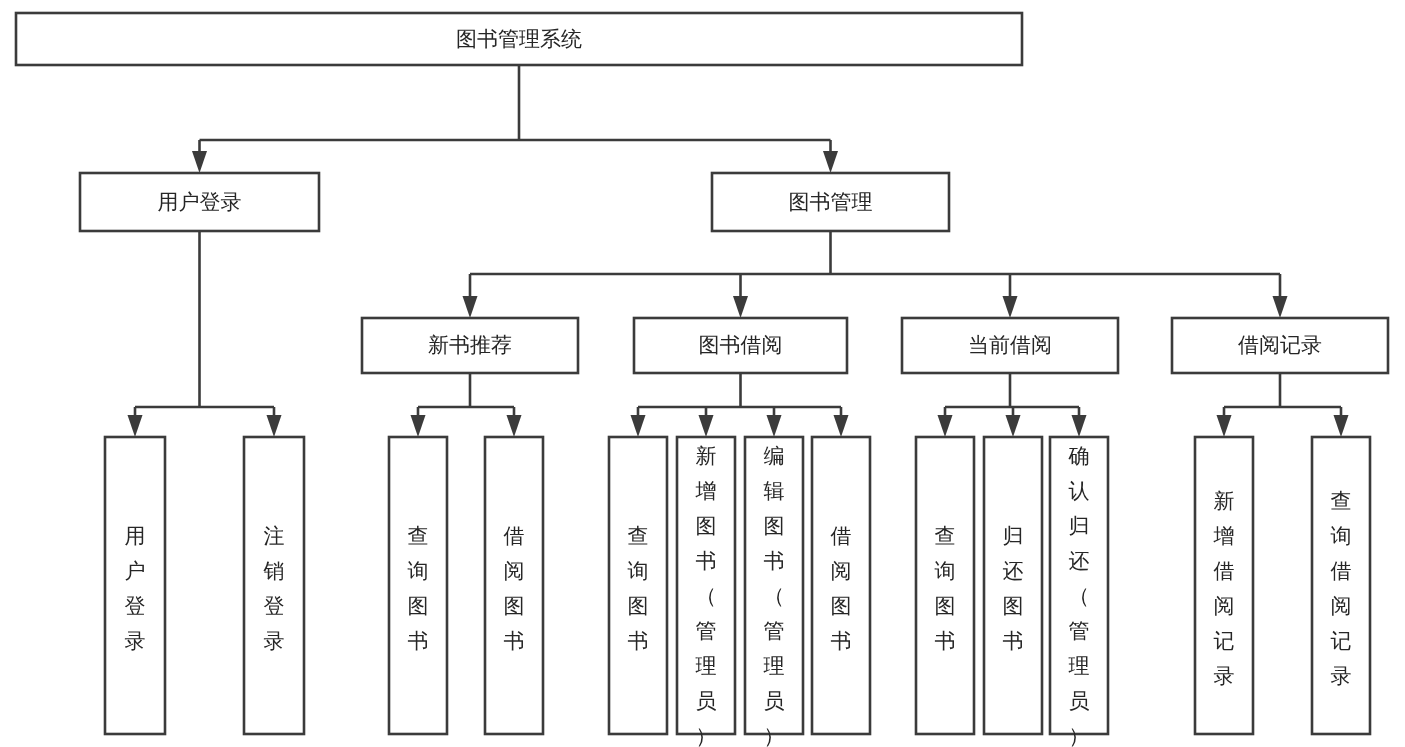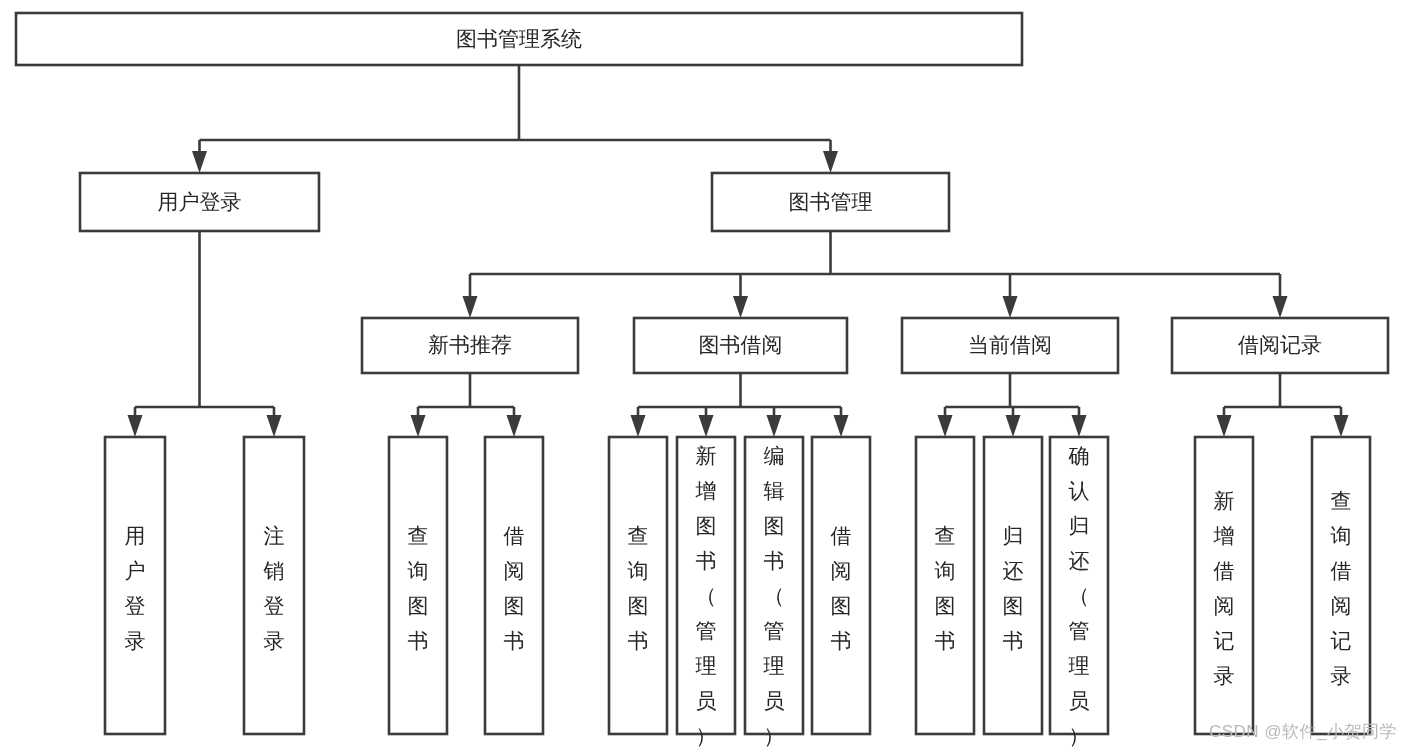"CSDN @软件_小贺同学" div.watermark { html: <div>CSDN @软件_小贺同学</div> -> none }
